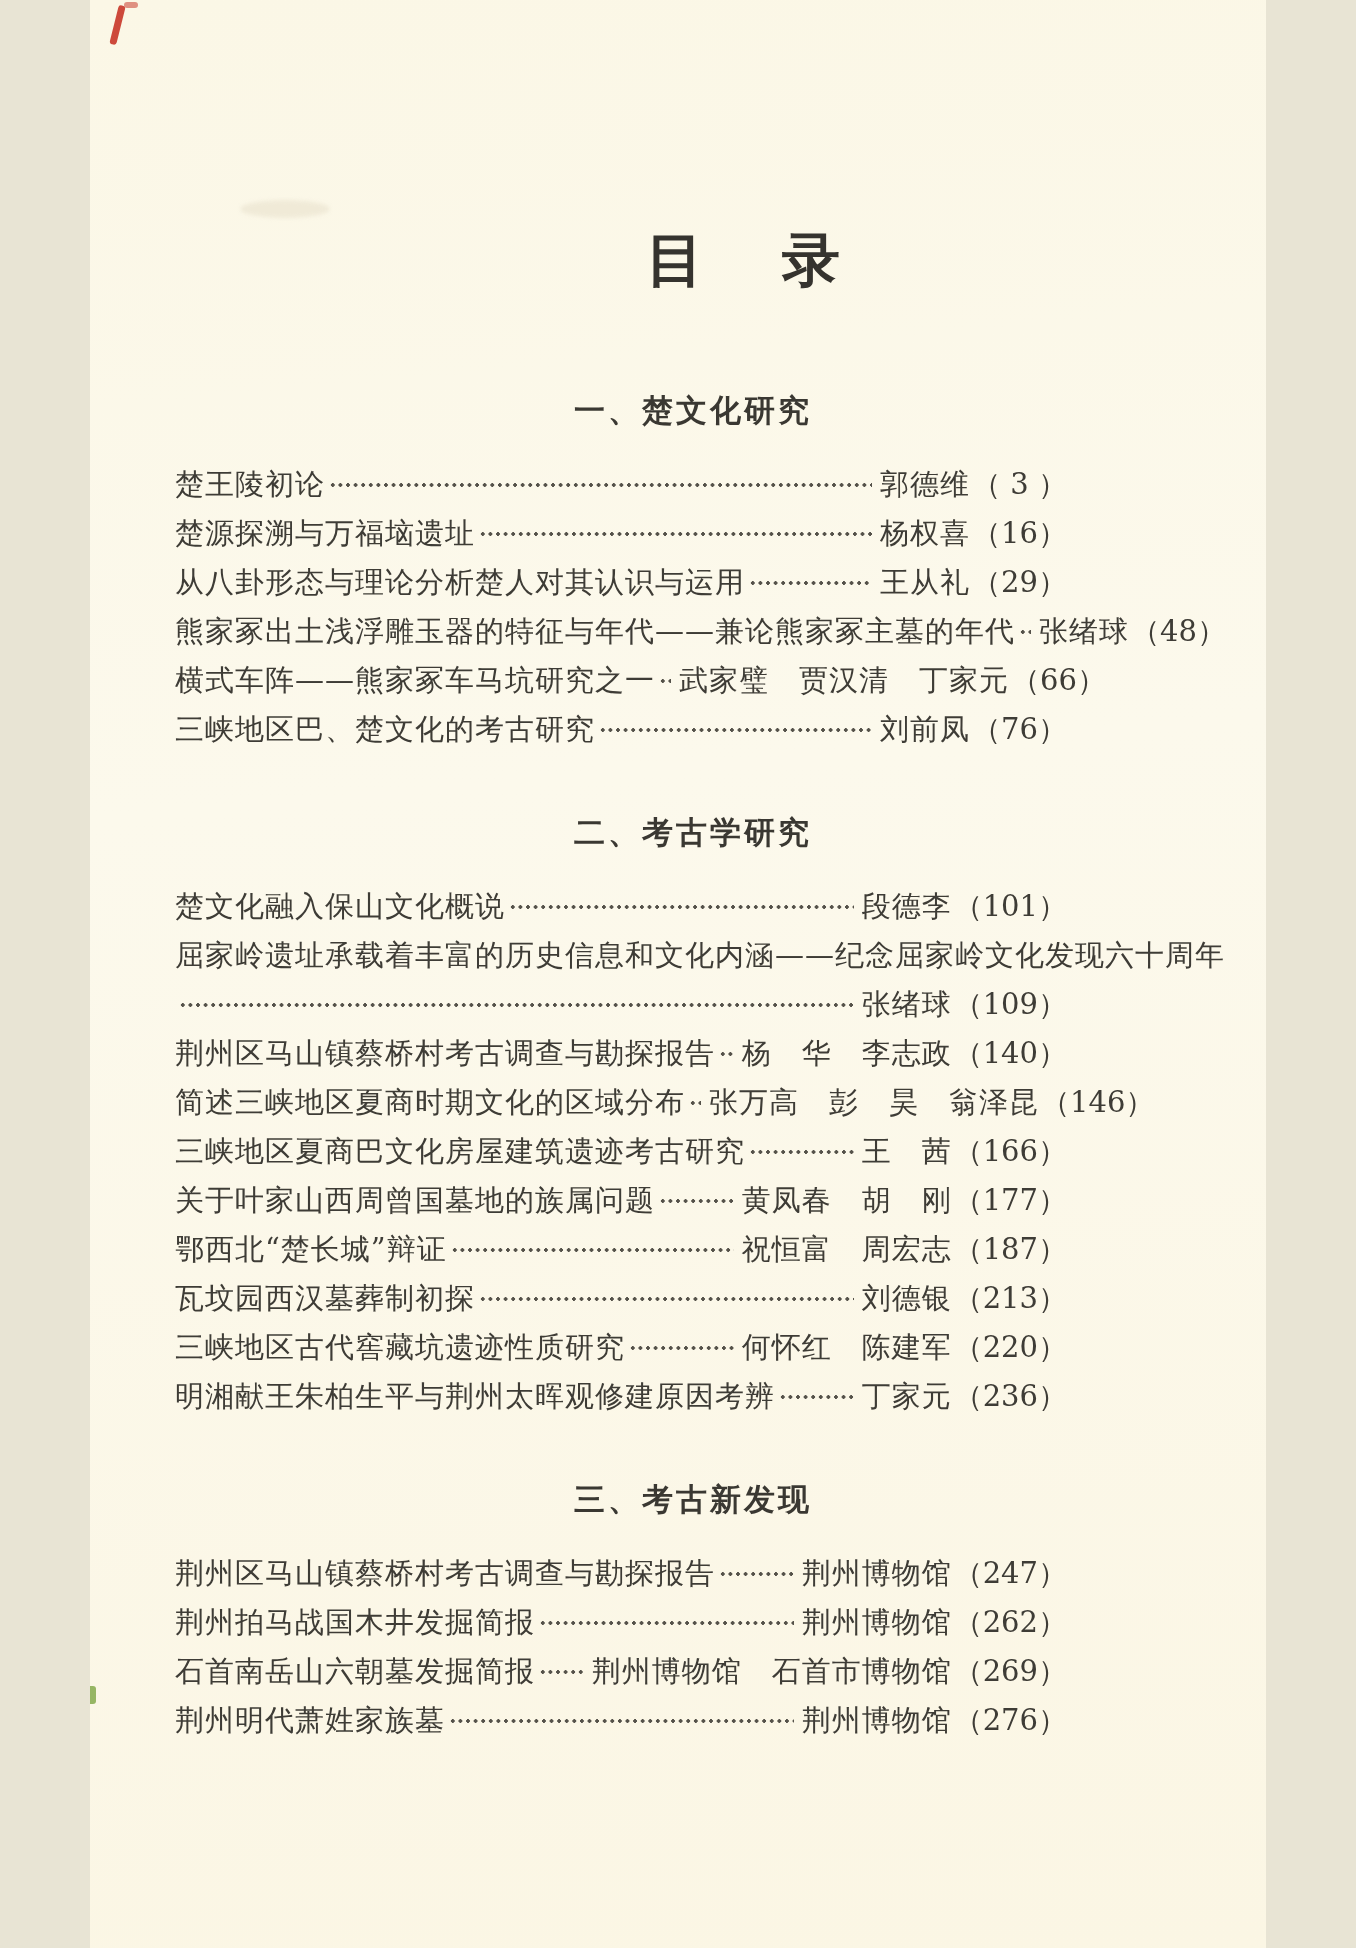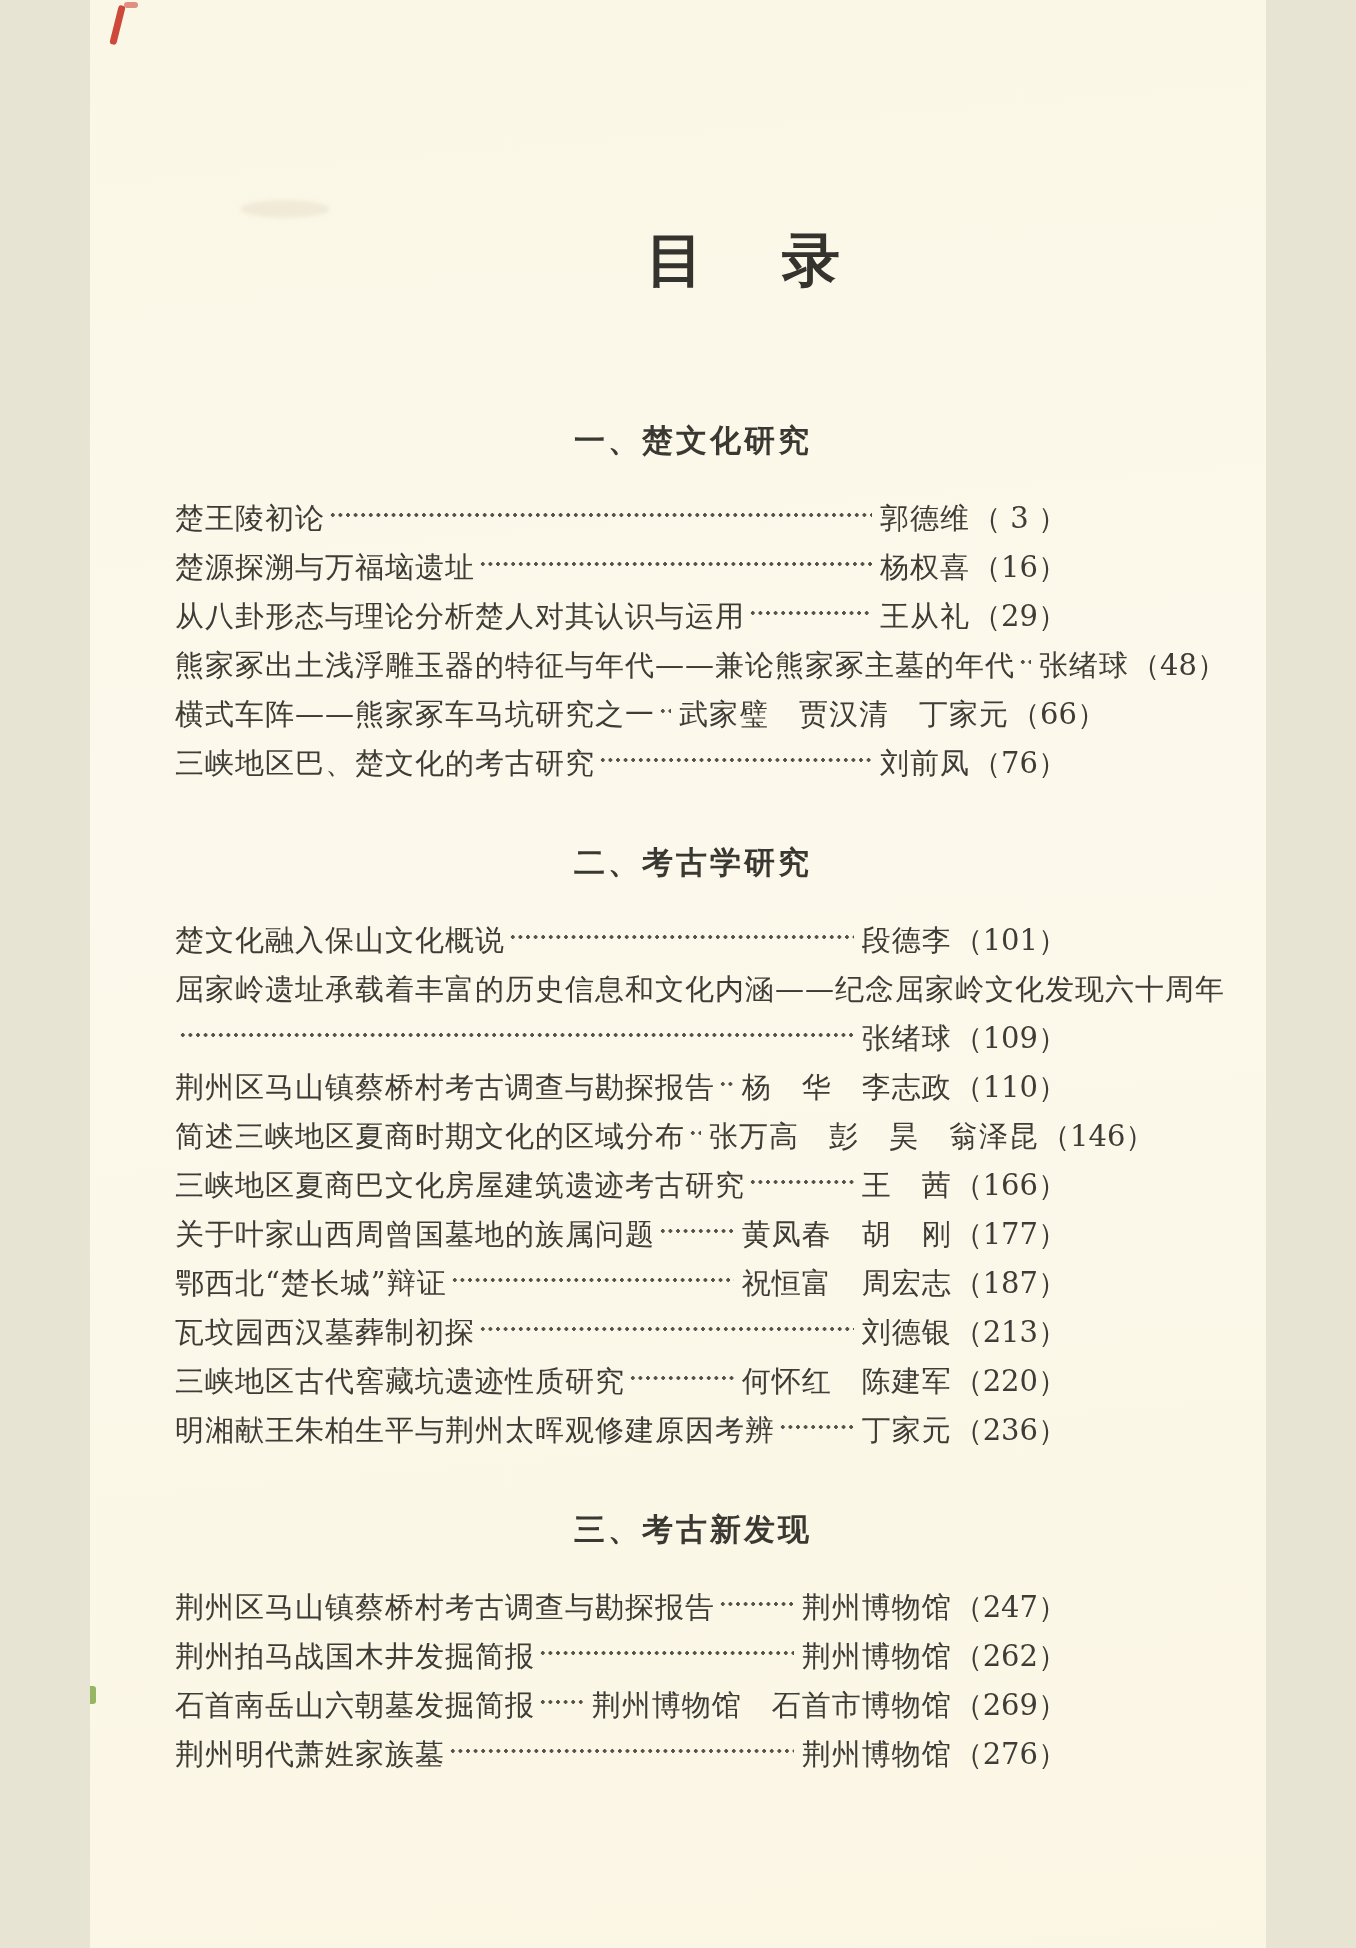"一、楚文化研究" .sec-heading.first { margin-top: 120px -> 90px }
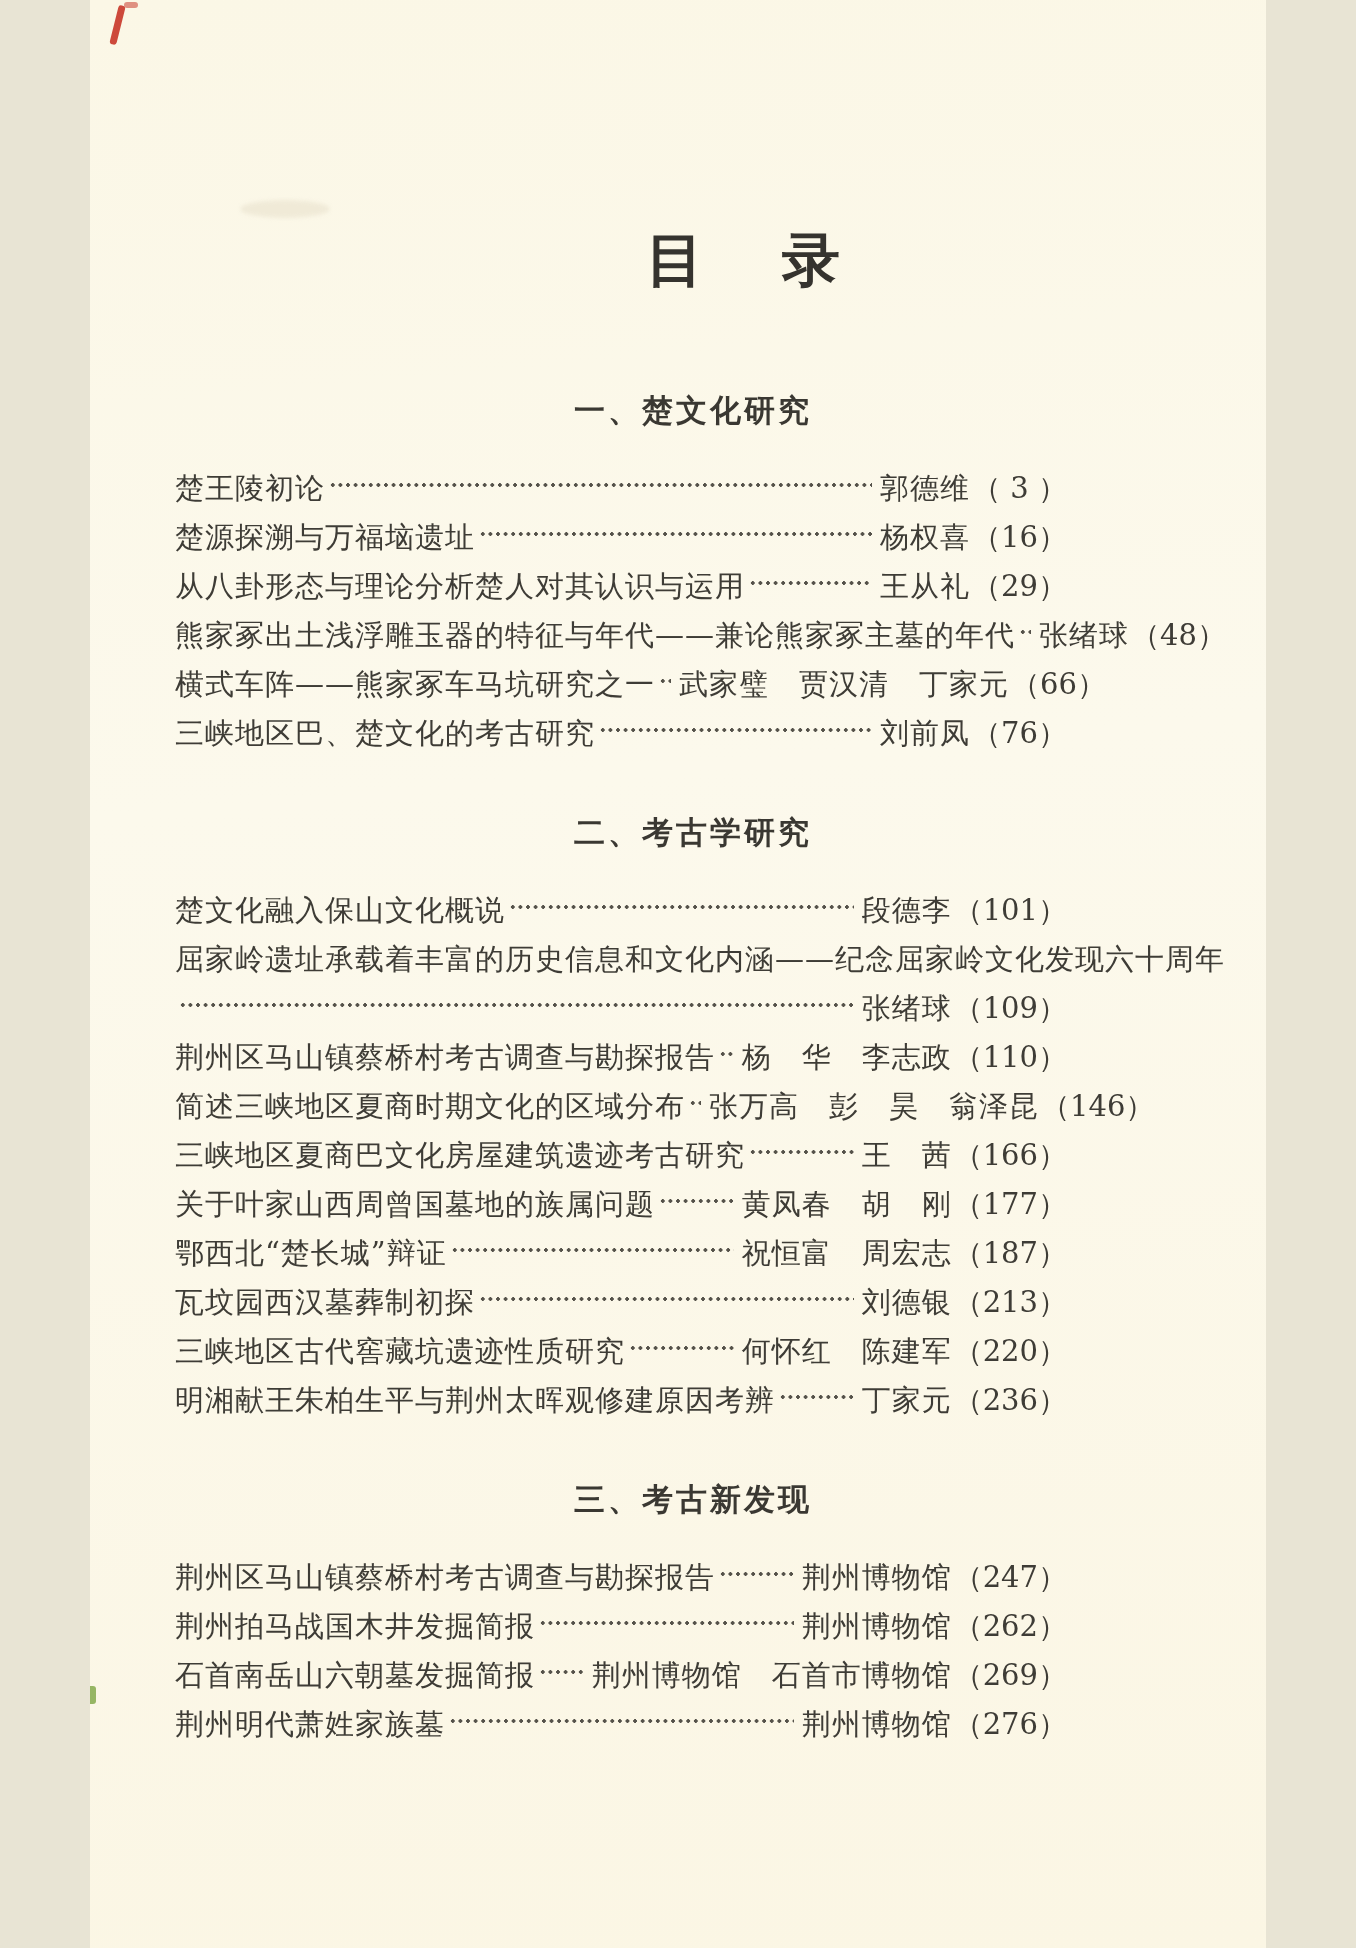"楚王陵初论" .toc-row { align-items: flex-end -> center }
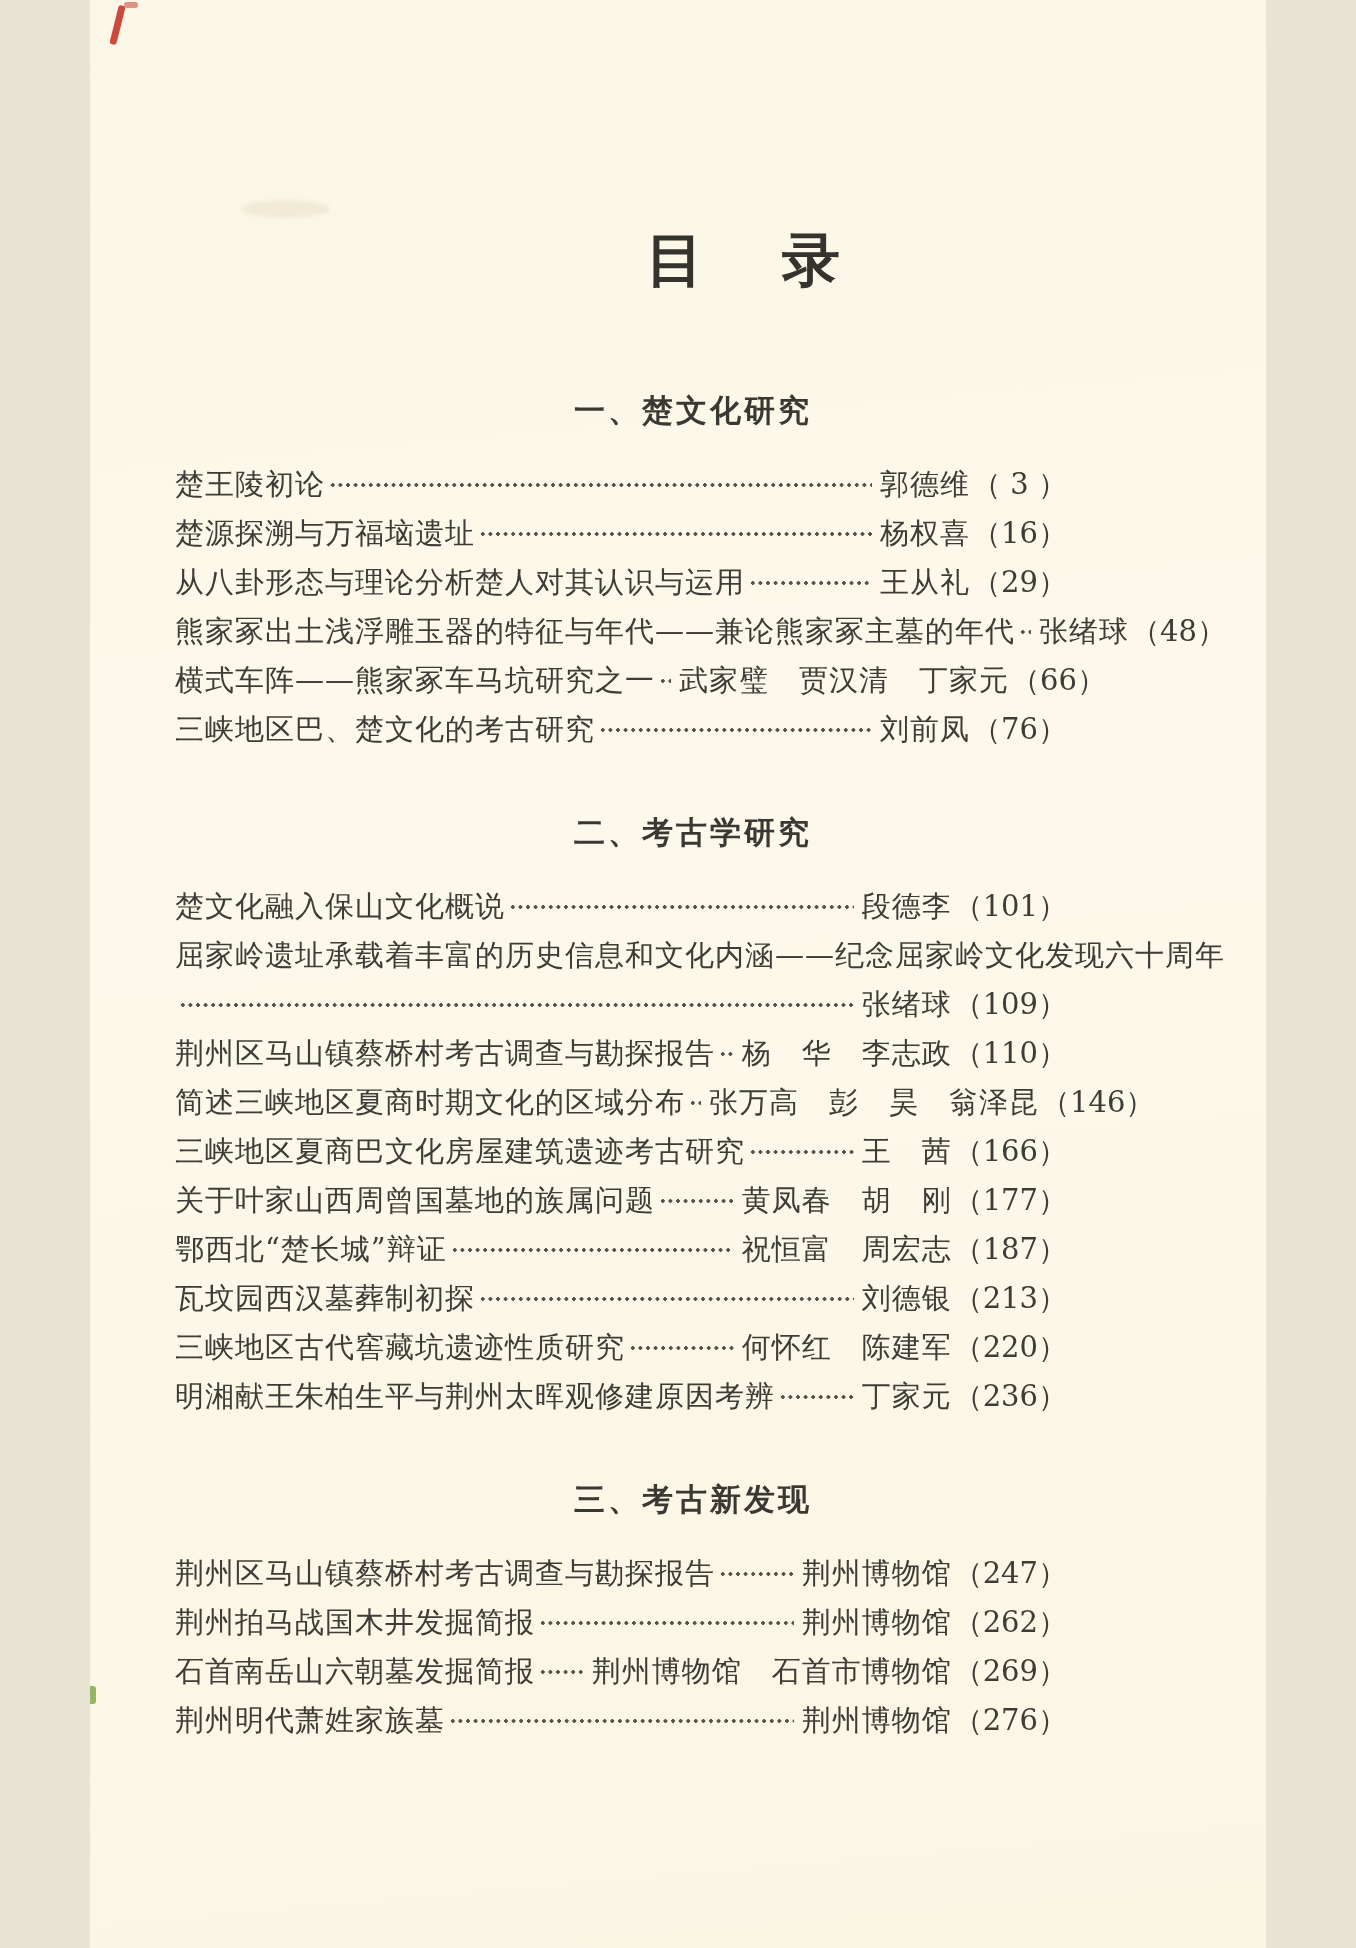"（110）" span.p { text: 110 -> 140 }
